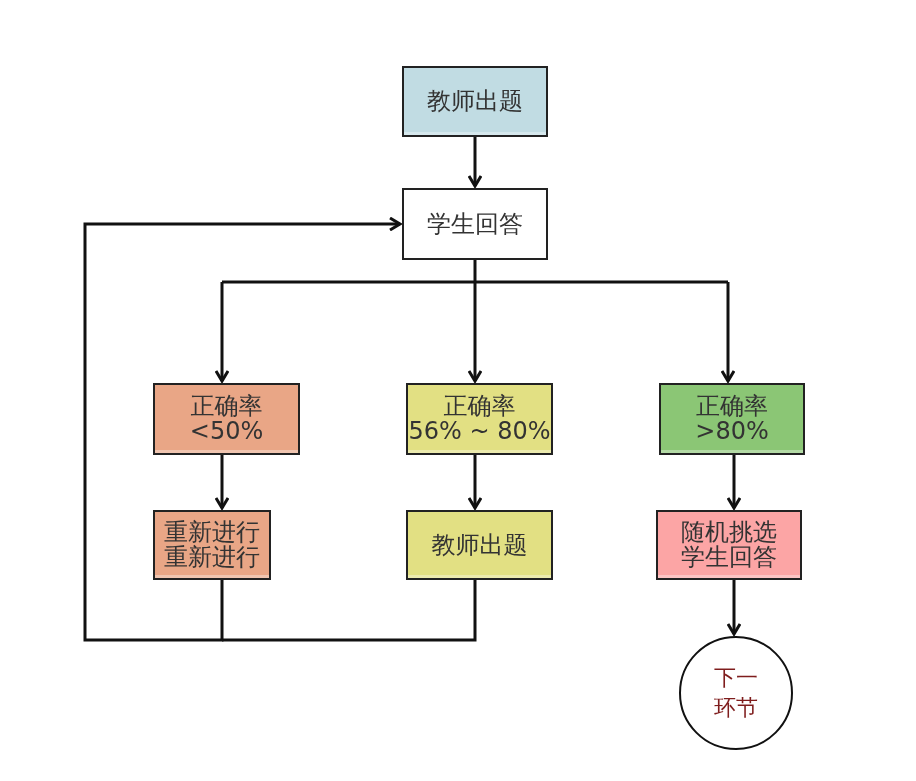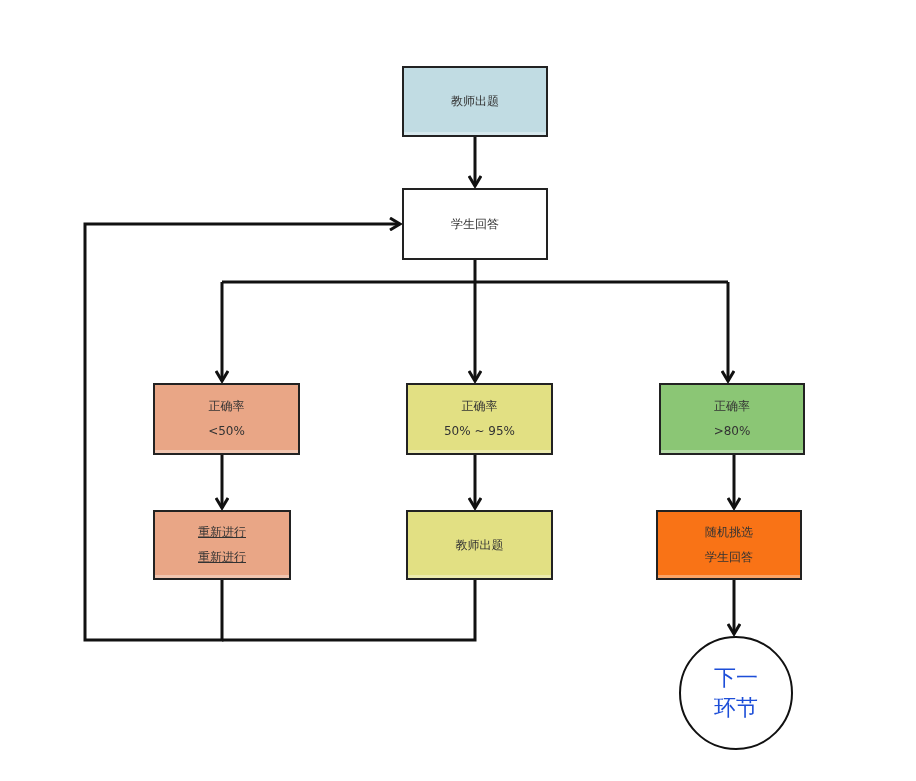"教师出题" .node { font-size: 12px -> 24px }
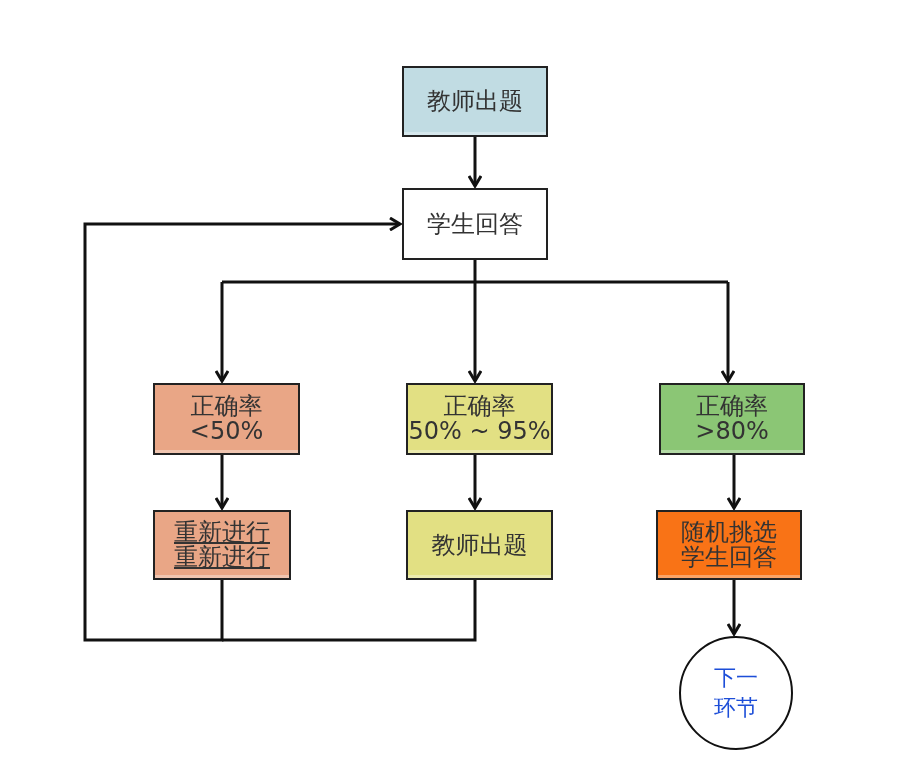"50% ~ 95%" span { text: 50% ~ 95% -> 56% ~ 80% }
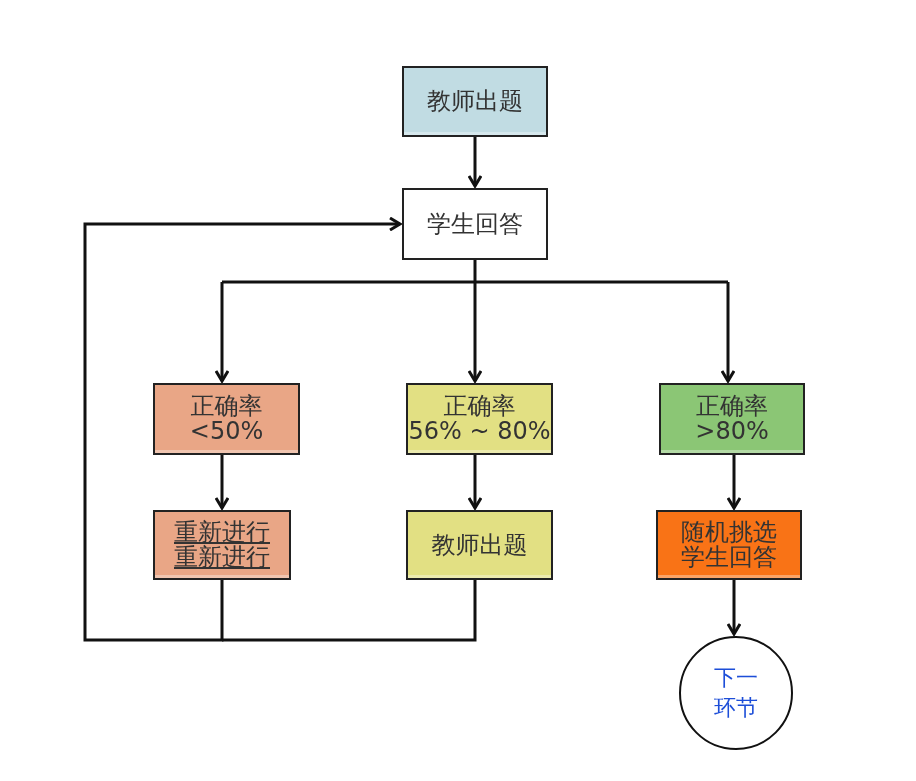"重新进行" div.node { text-decoration: underline -> none; width: 138px -> 118px }
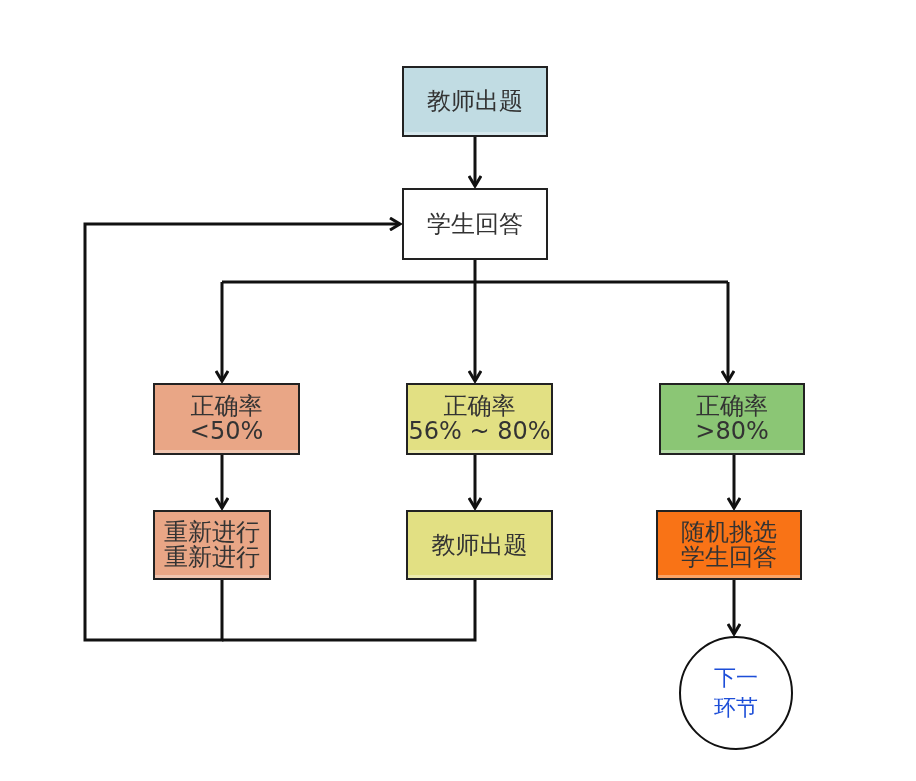"随机挑选" div.node { background: #f97316 -> #fca5a5 }
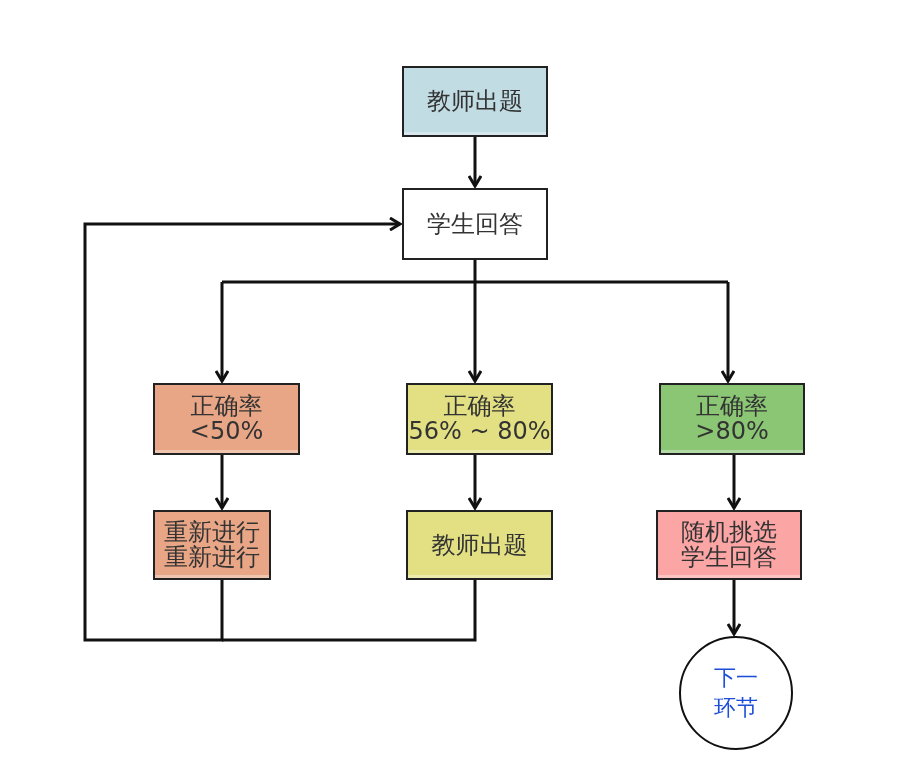"下一" .circle { color: #1d4ed8 -> #7f1d1d }
